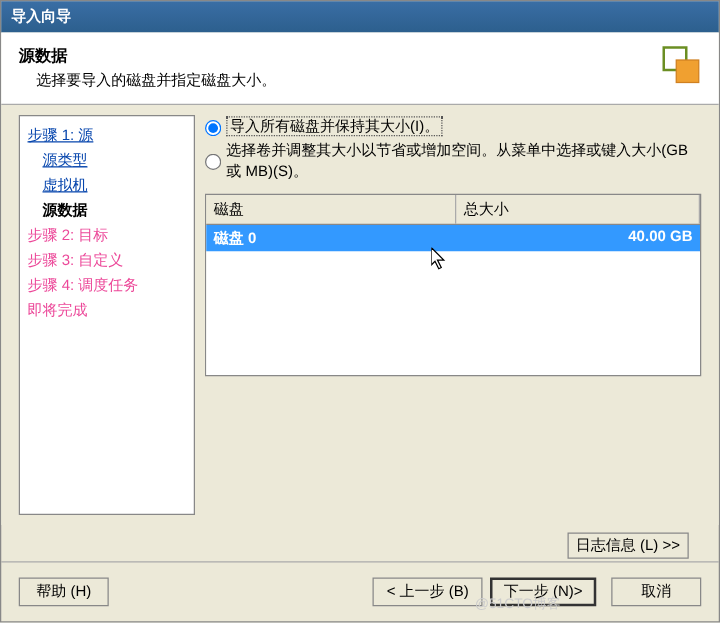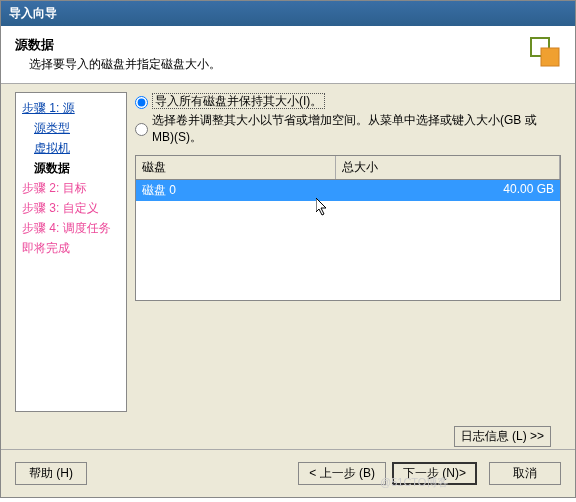"步骤 1: 源" .sidebar { width: 112px -> 141px }
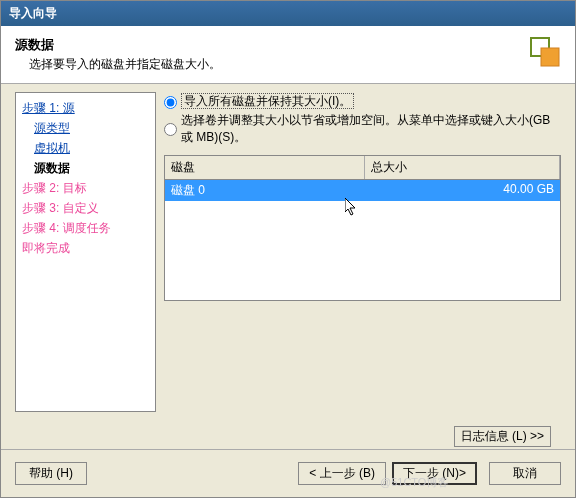"磁盘 0" .td { font-weight: none -> bold }
